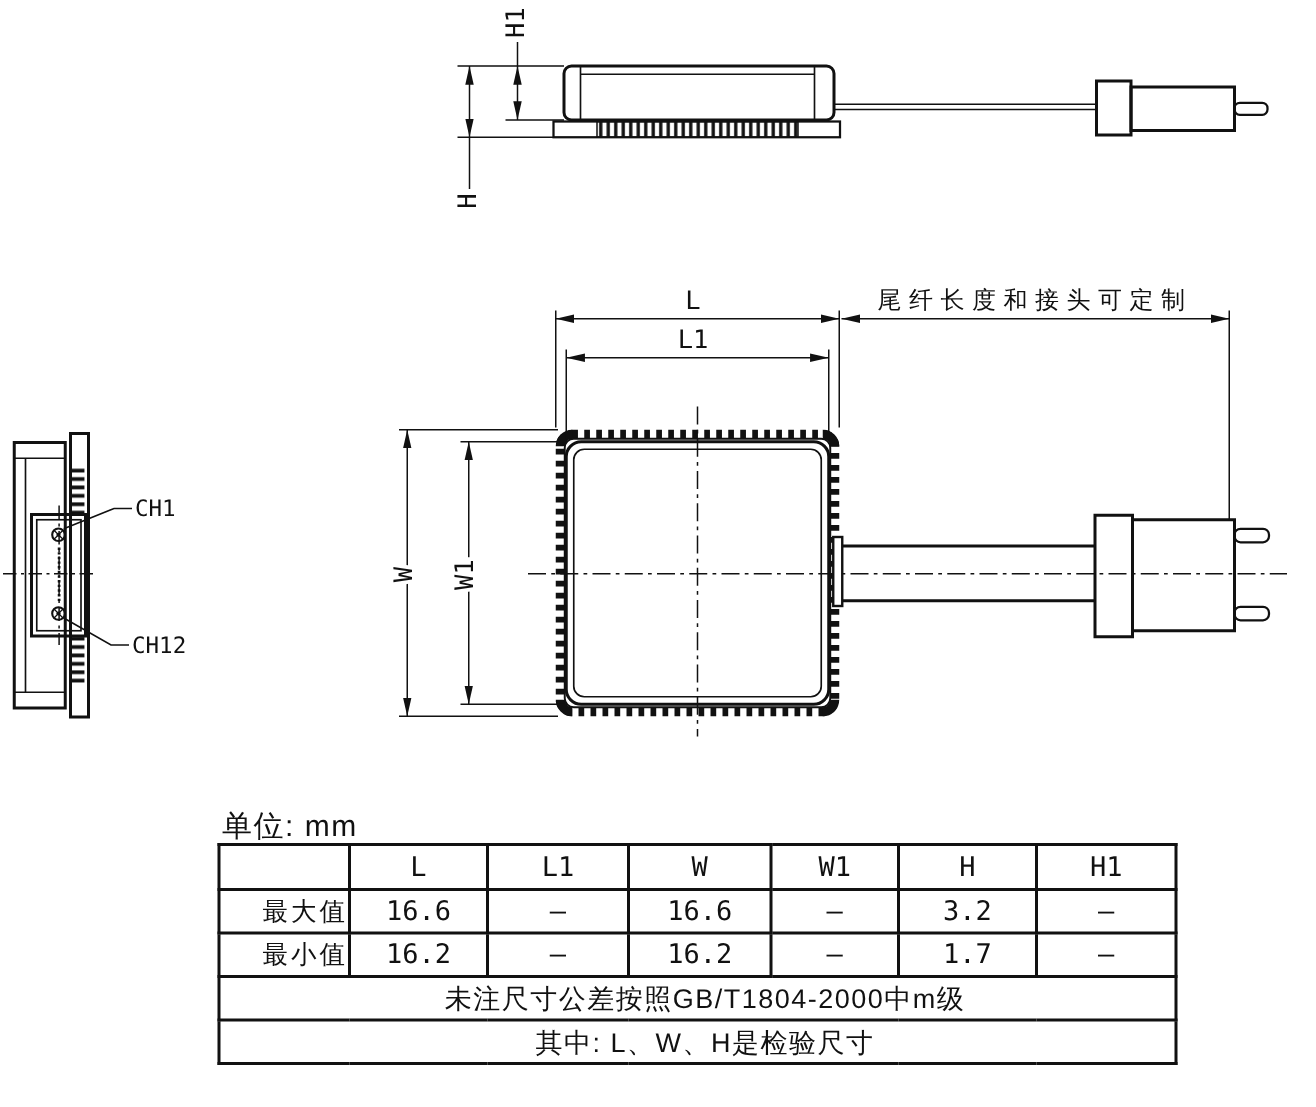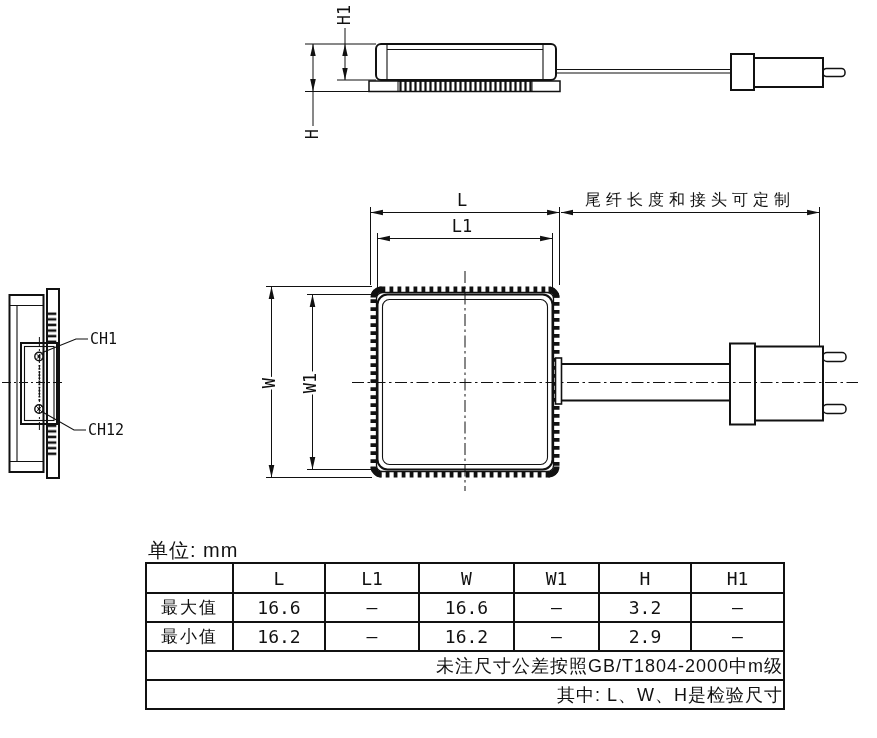"最大值" #spec-table td.rowname { text-align: none -> right }
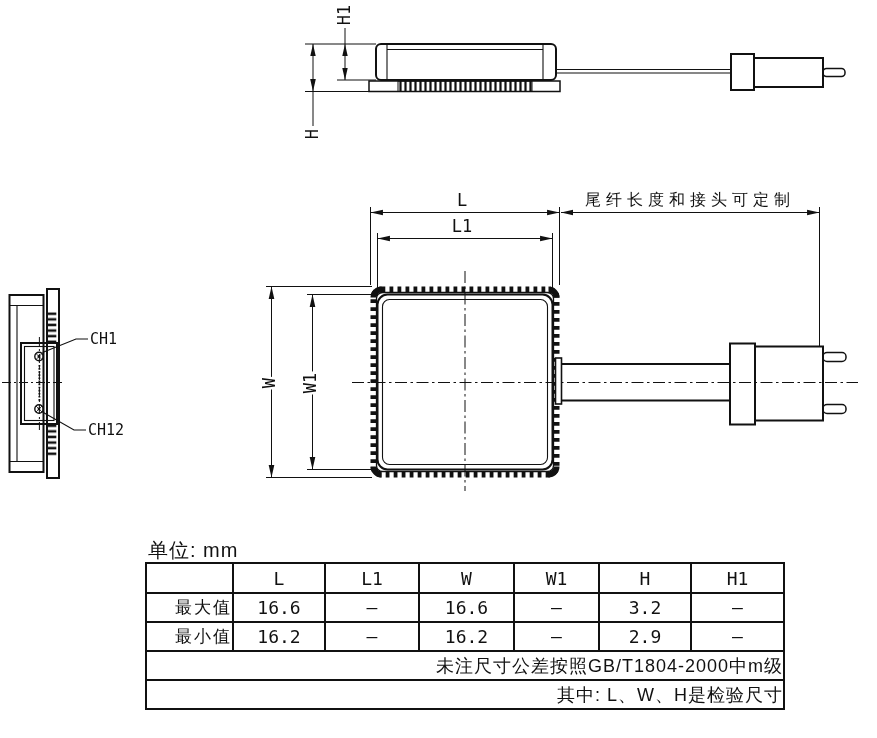"2.9" td.num { text: 2.9 -> 1.7 }
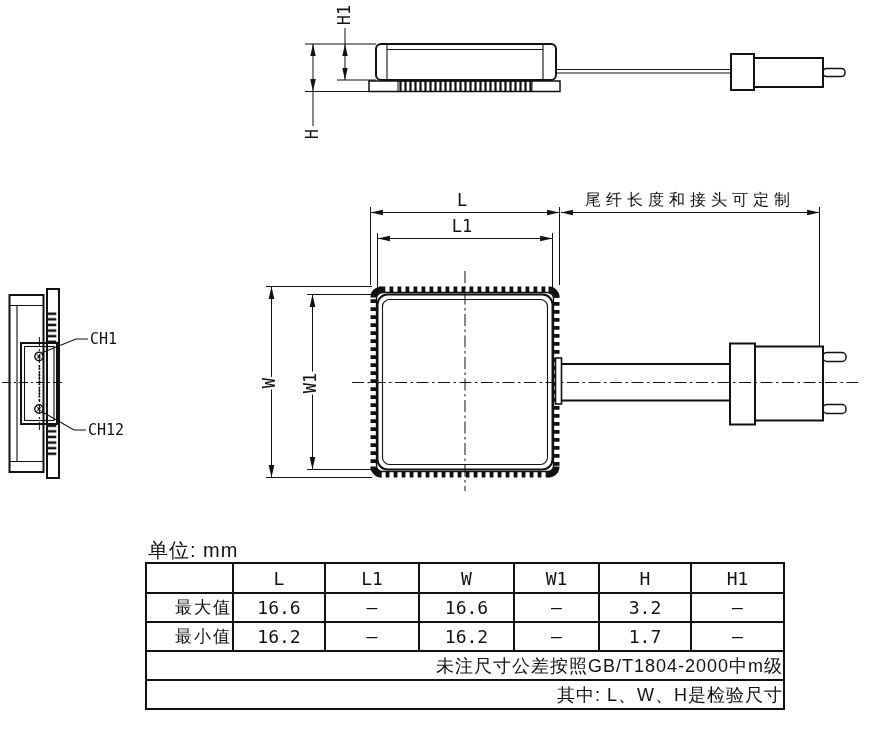"未注尺寸公差按照GB/T1804-2000中m级" #spec-table td.note { text-align: right -> center }
